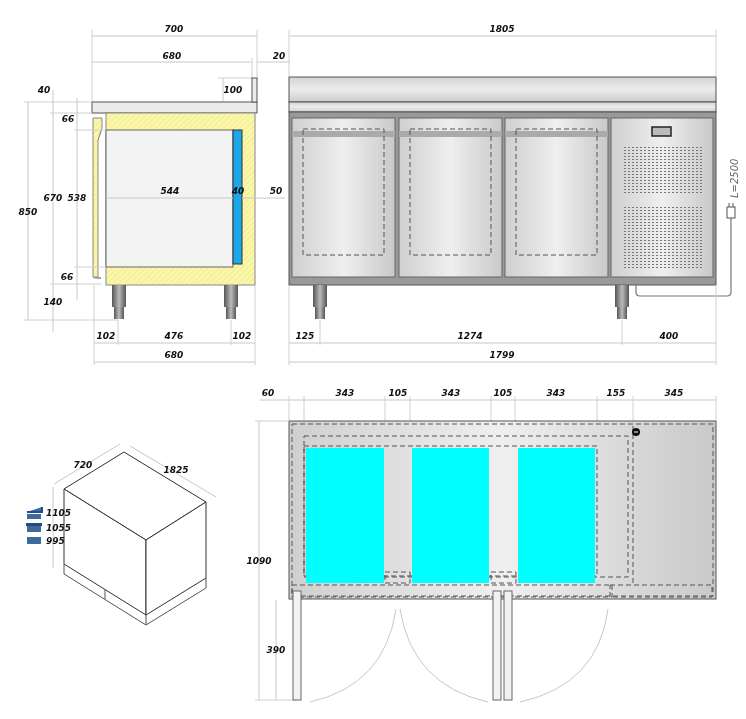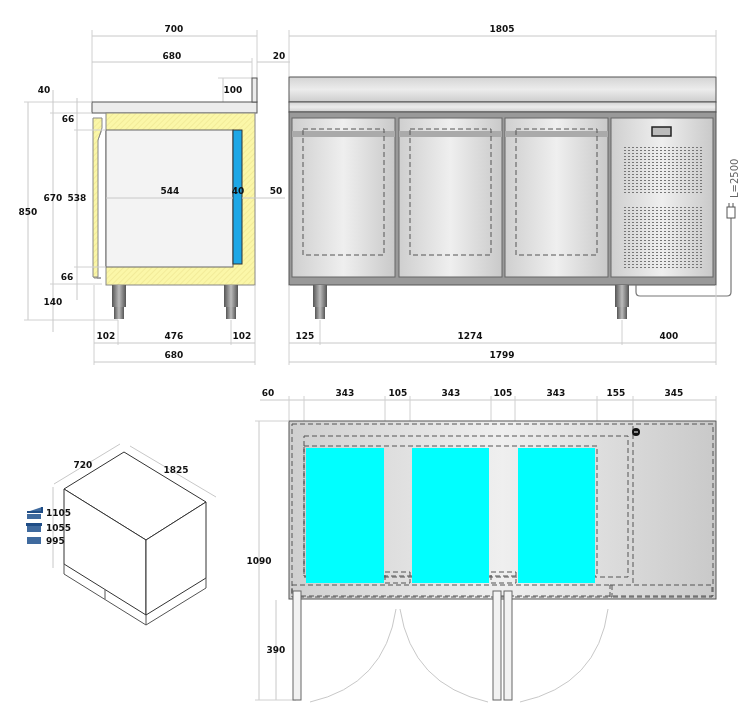"700" #stage { font-style: none -> italic }
